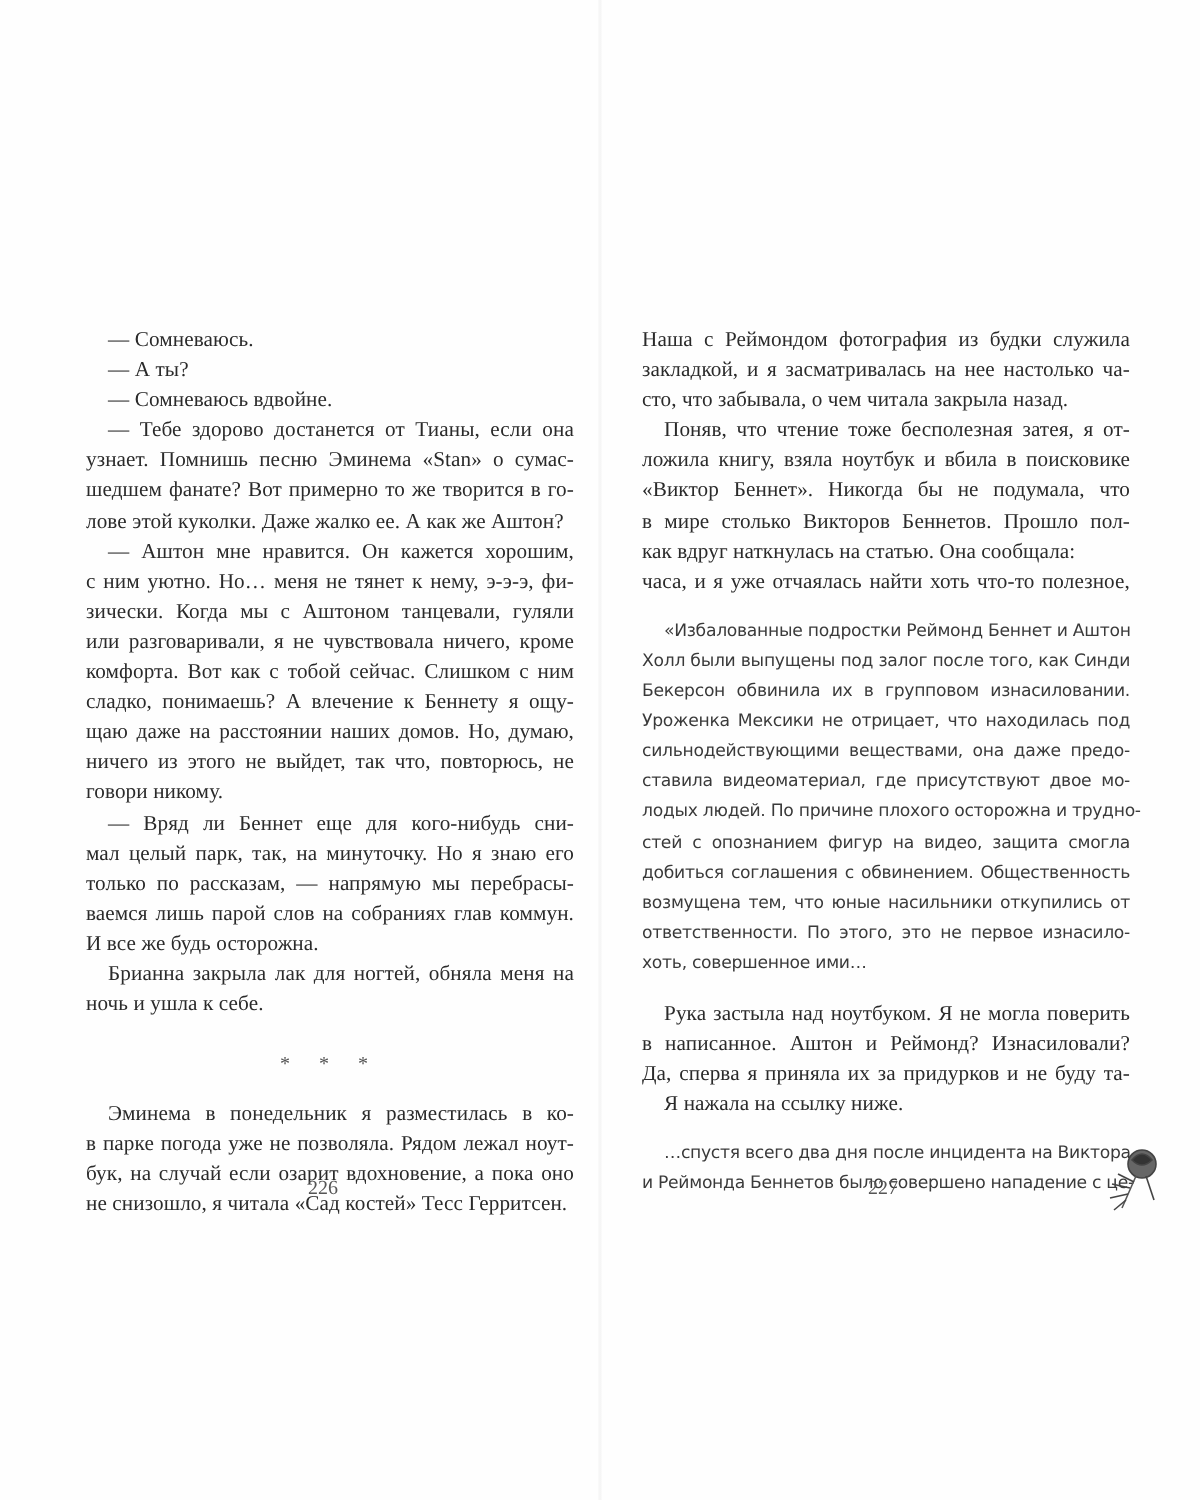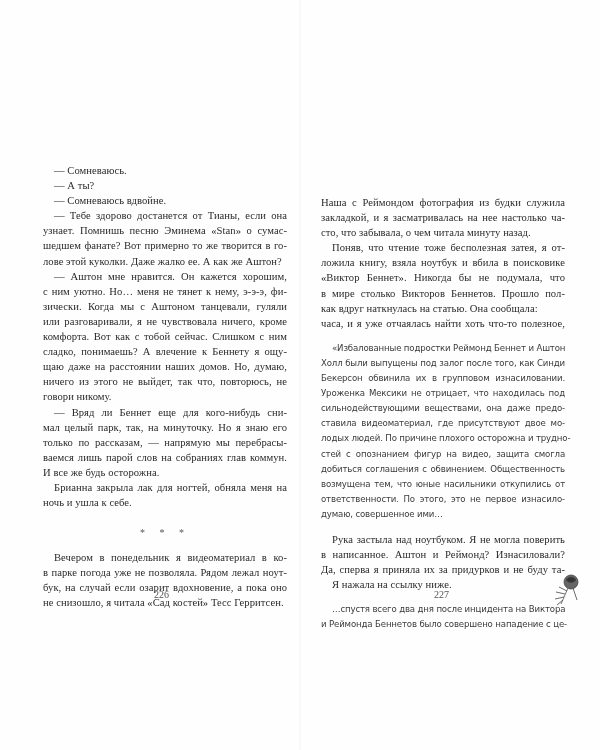"Наша с Реймондом фотография из" .page.right { margin-top: 32px -> none }
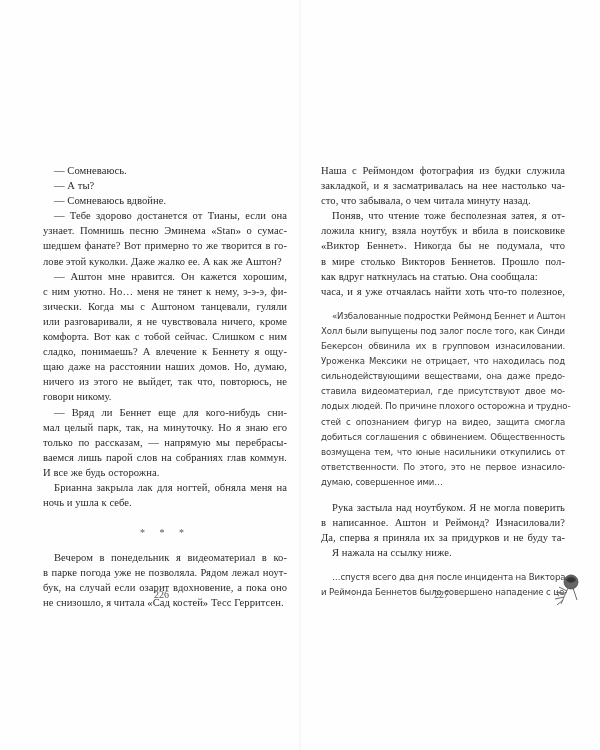"сто, что забывала, о чем" div.line { text: минуту -> закрыла }
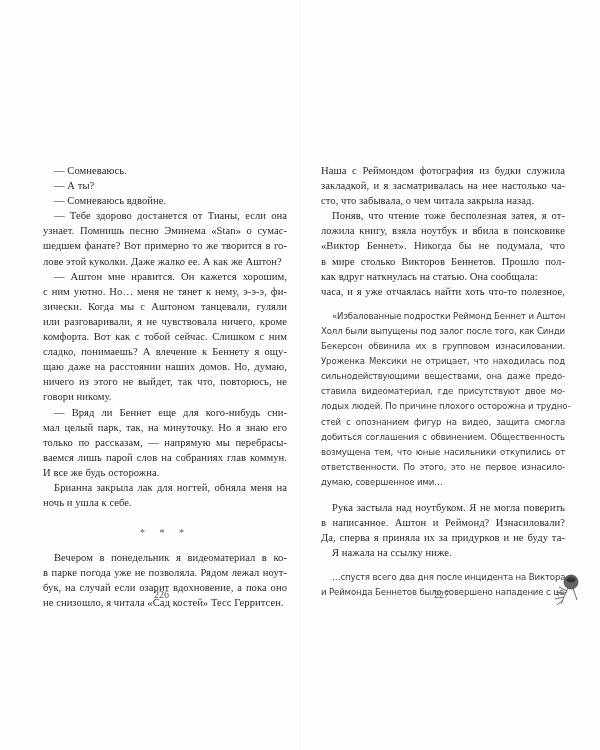"думаю, совершенное ими…" div.line { text: думаю -> хоть }
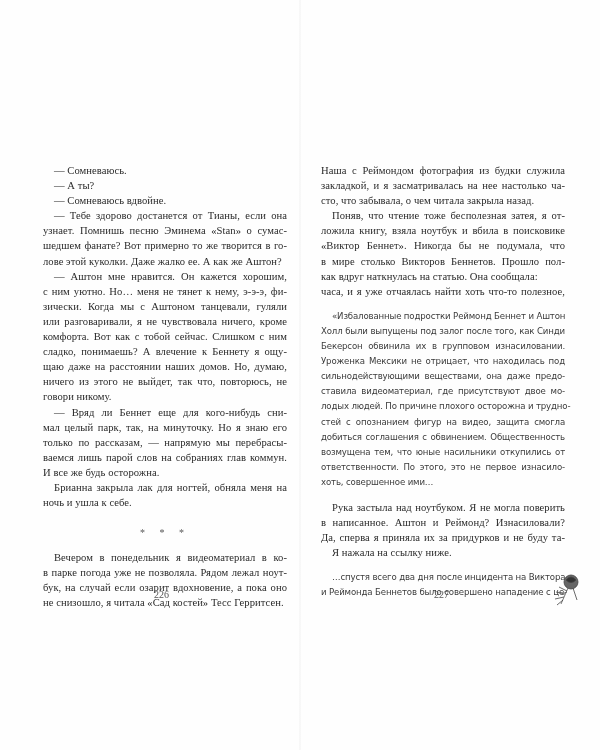"Вечером в понедельник я видеоматериал" div.line { text: Вечером в понедельник я видеоматериал -> Эминема в понедельник я разместилась }
